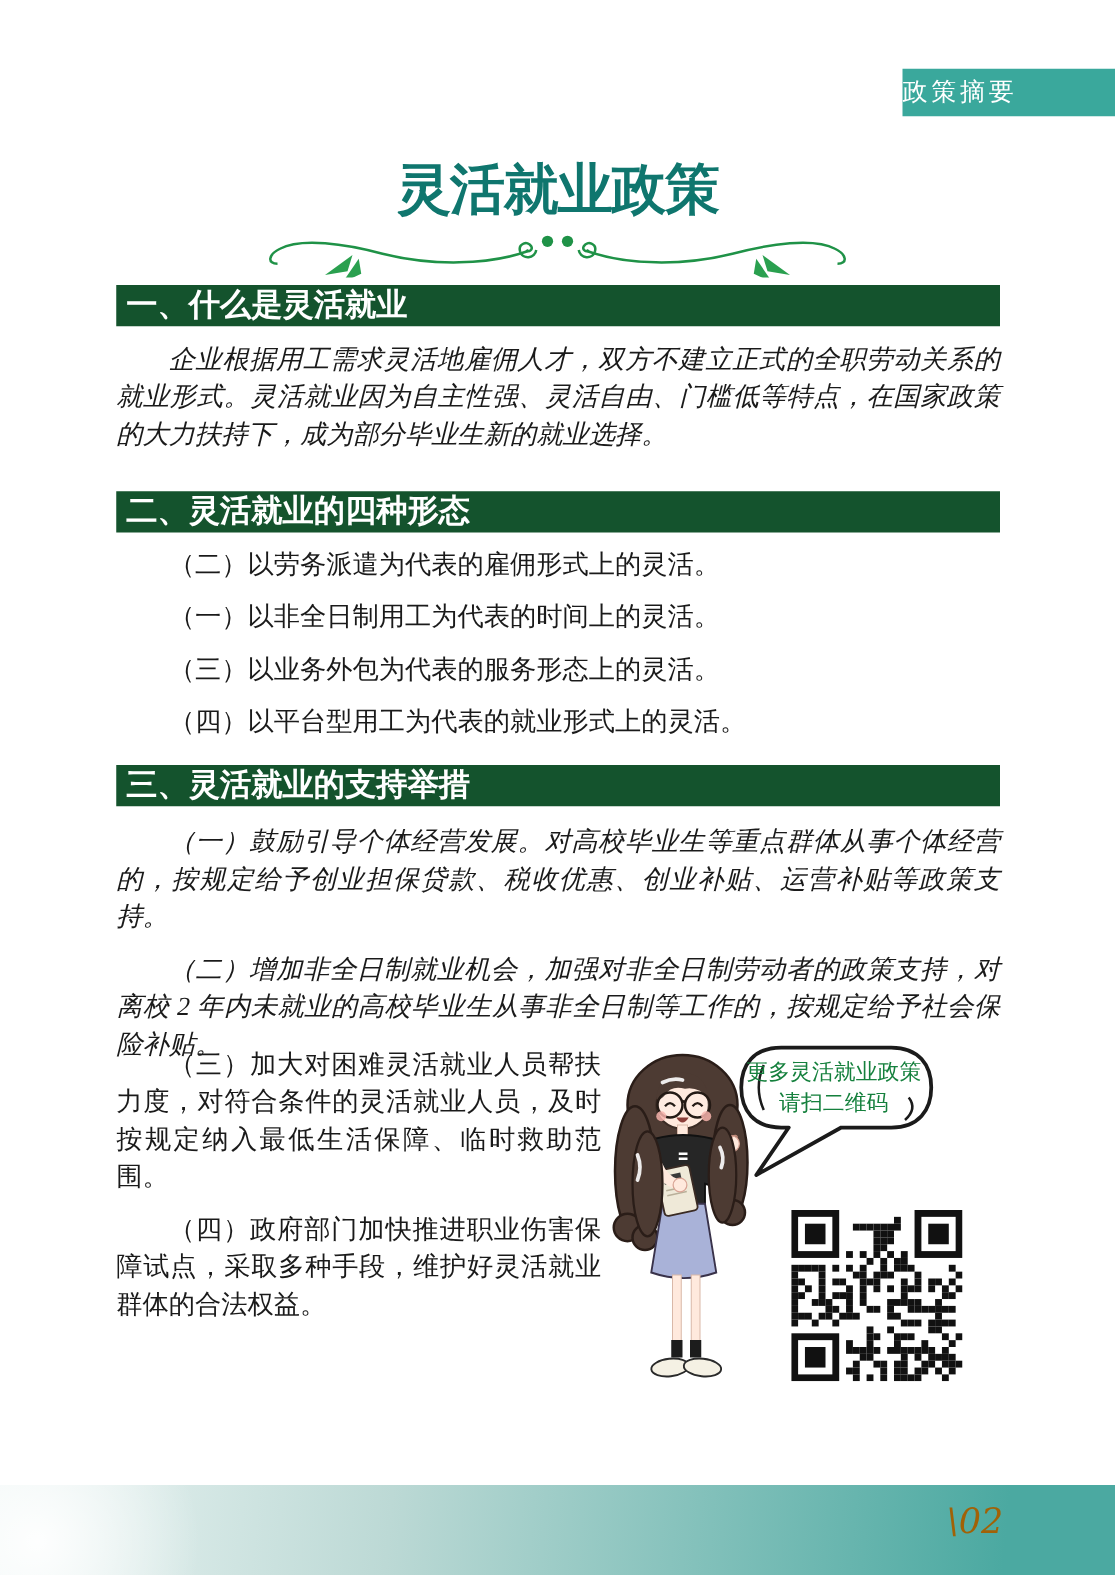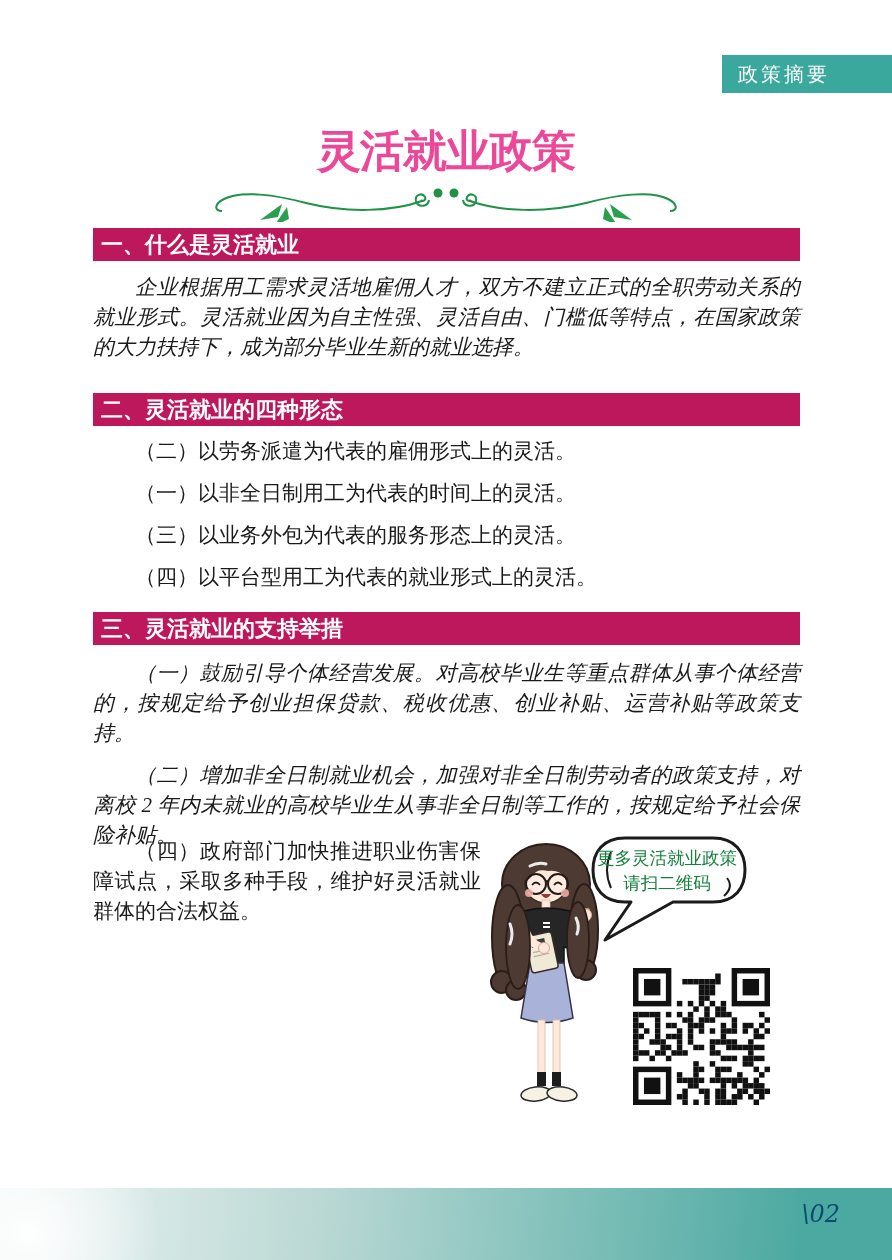"政策摘要" .badge { padding-left: 16px -> 0 }
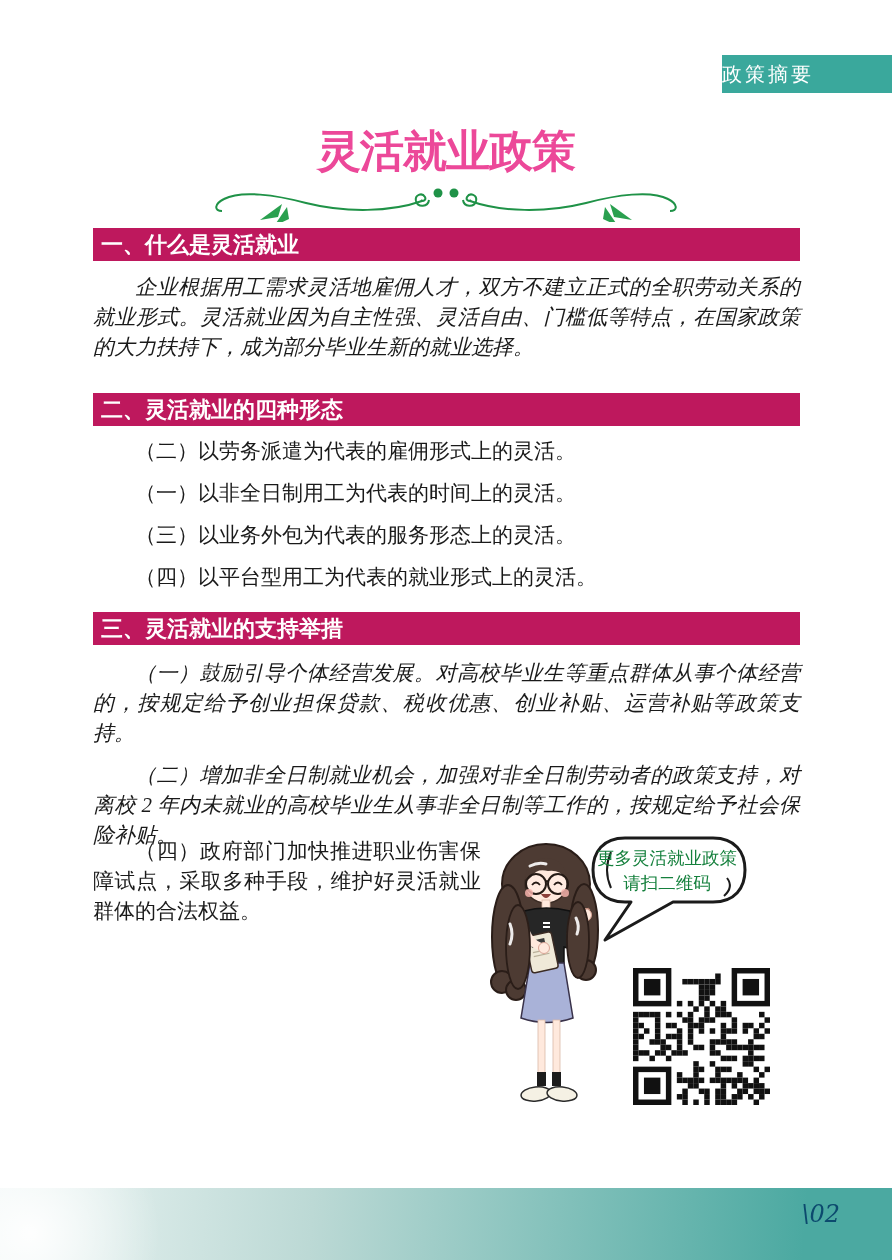"灵活就业政策" .title { color: #ec4899 -> #0f766e }
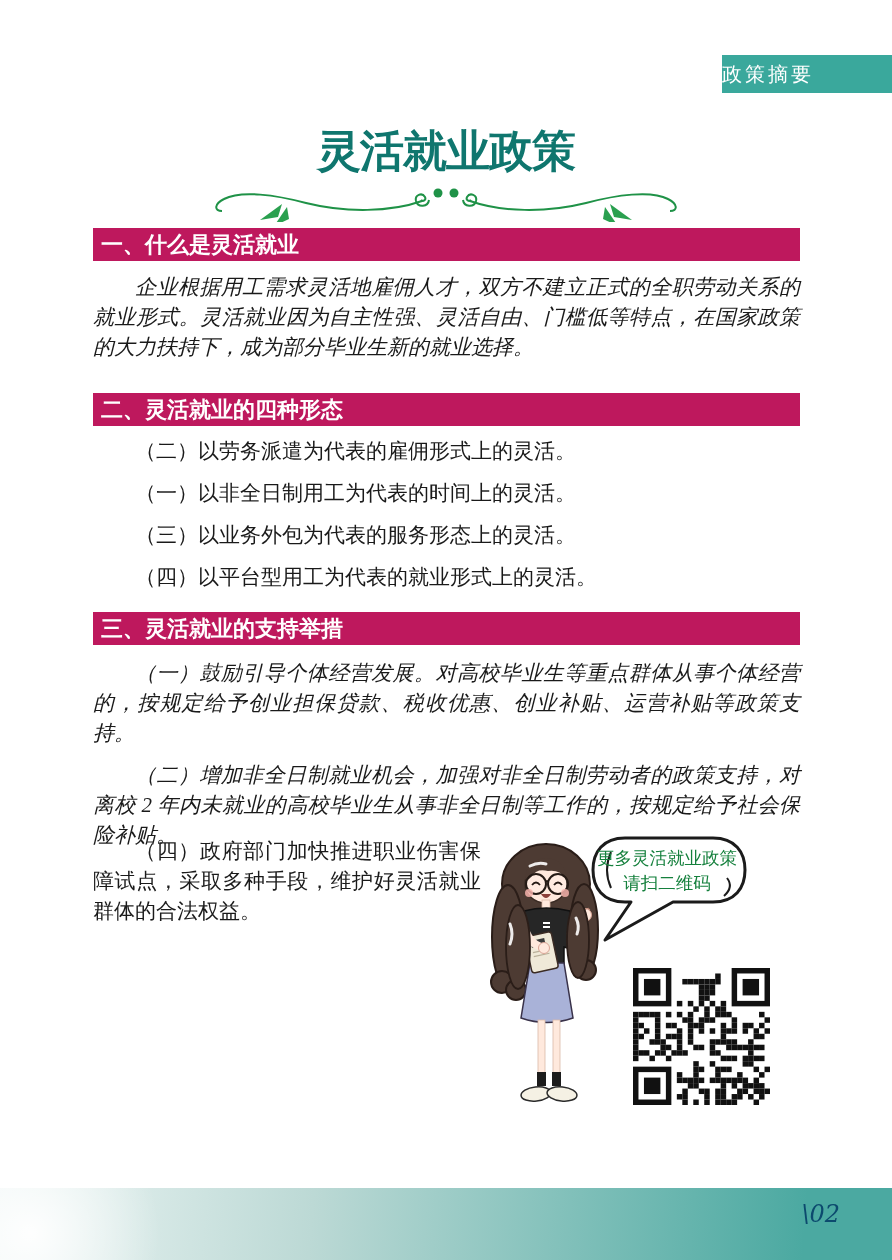"一、什么是灵活就业" .secbar { background: #be185d -> #14532d; font-size: 22px -> 25px }
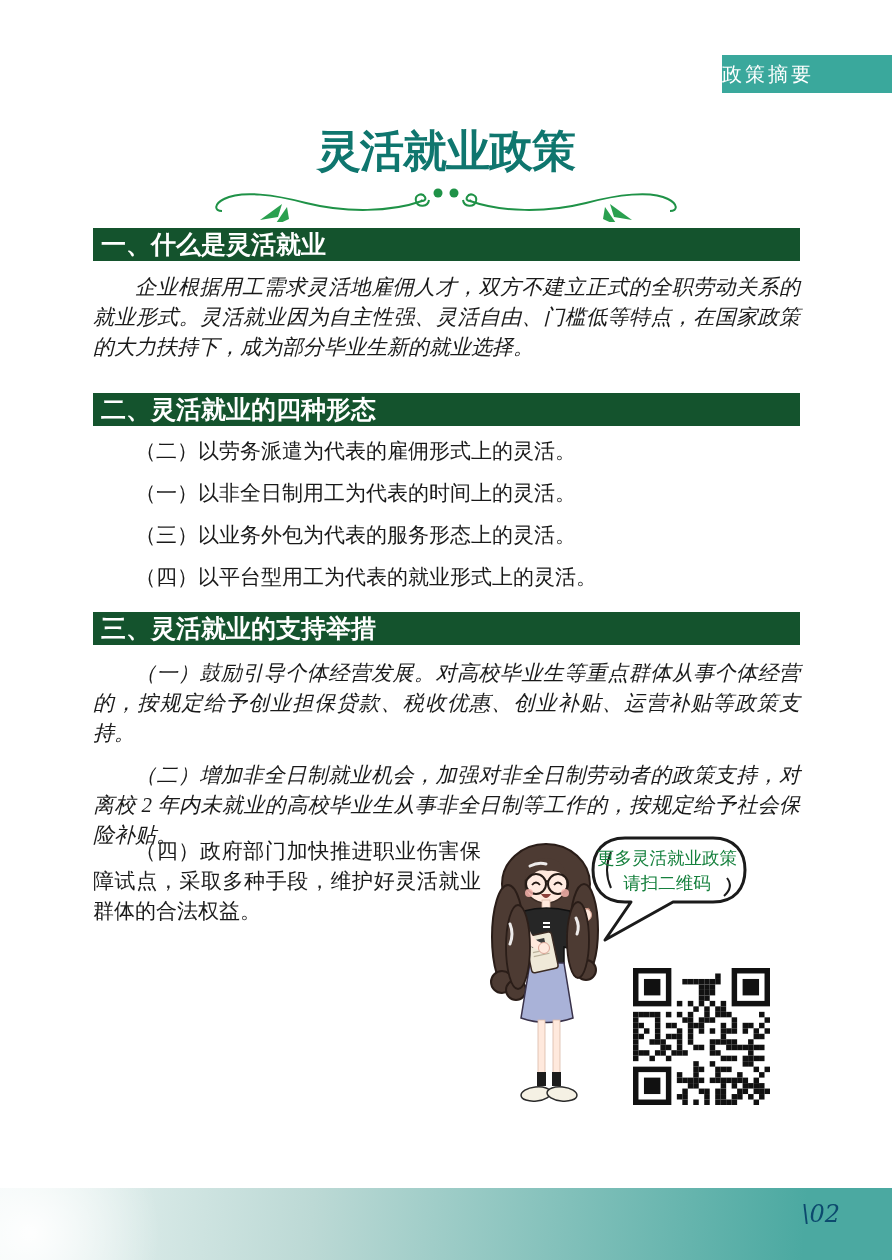"（三）加大对困难灵活就业人员帮扶力度，对符合条件的灵活就业人员，及时按规定纳入最" p { html: none -> <p>（三）加大对困难灵活就业人员帮扶力度，对符合条件的灵活就业人员，及时按规定纳入最低生活保障、临时救助范围。</p> }
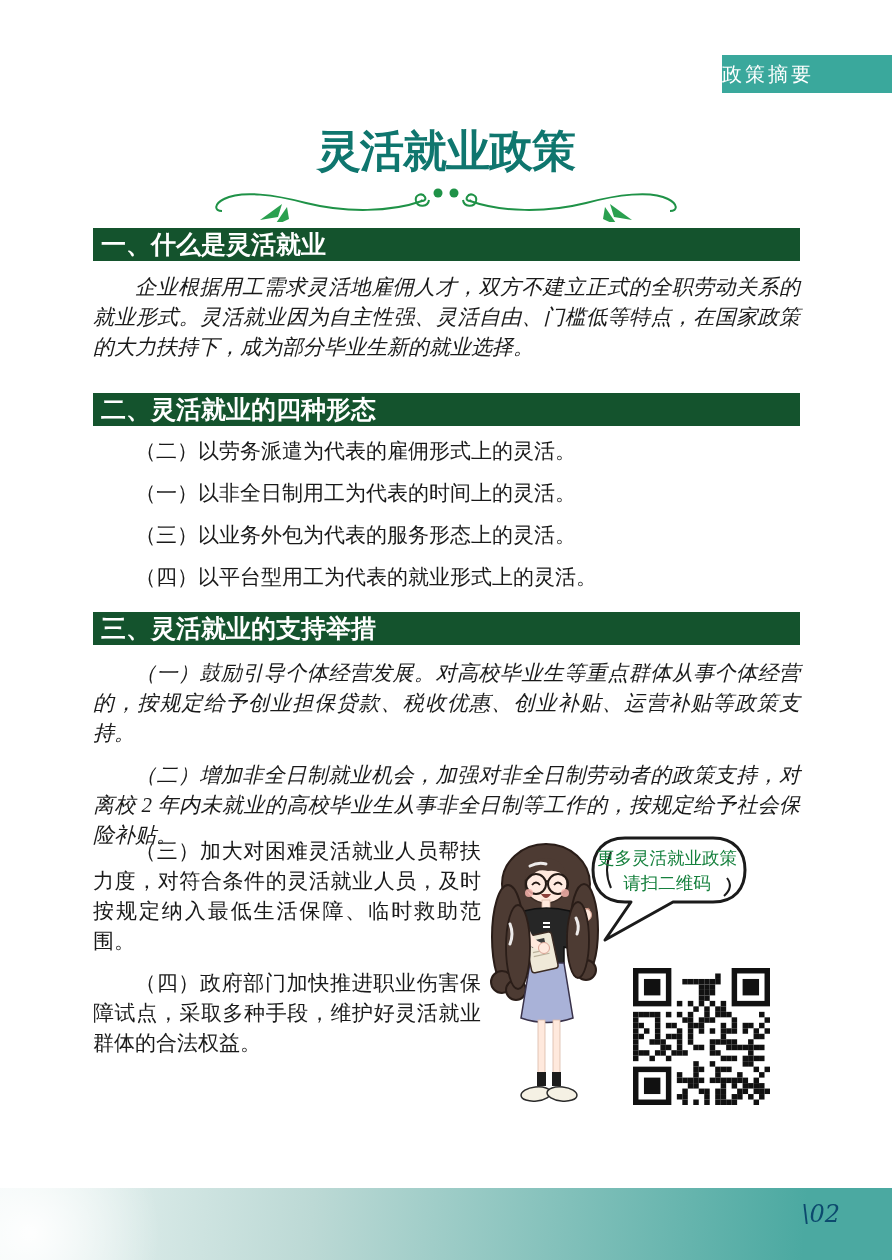"\02" .pagenum { color: #0c4a6e -> #a16207; font-size: 24px -> 28px; text-align: right -> center }
